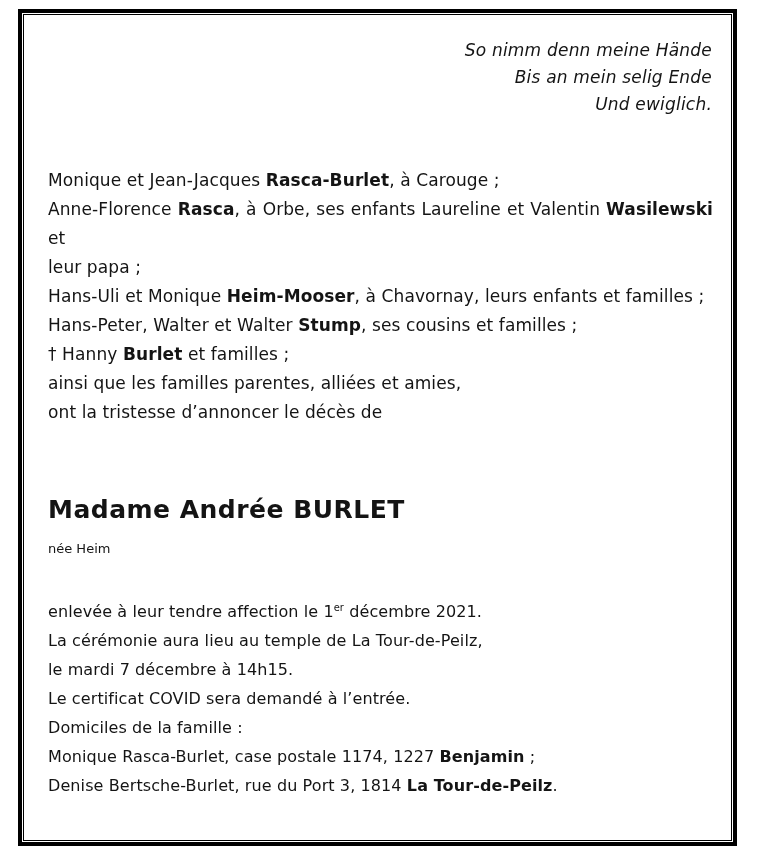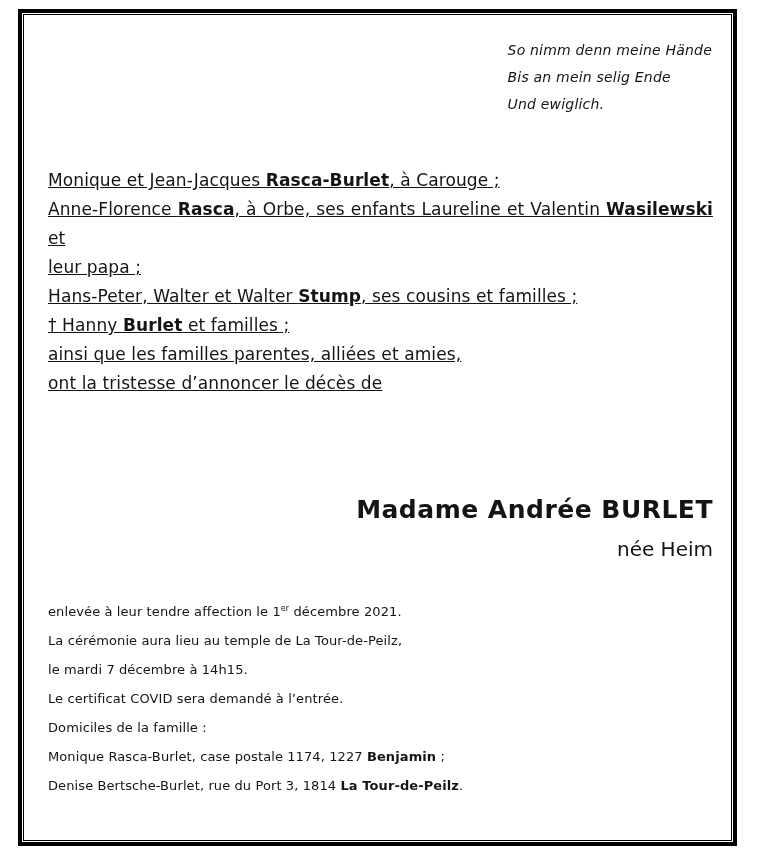"So nimm denn meine Hände" .quote-block { font-size: 14px -> 17px; text-align: left -> right }
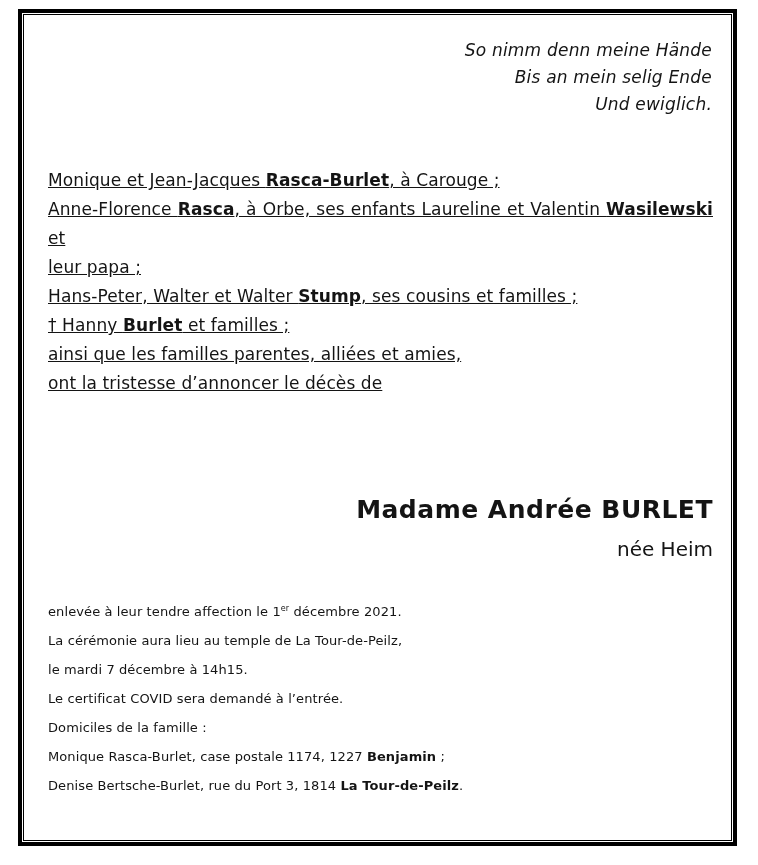"Monique et Jean-Jacques Rasca-Burlet, à" .family-block { text-decoration: underline -> none }
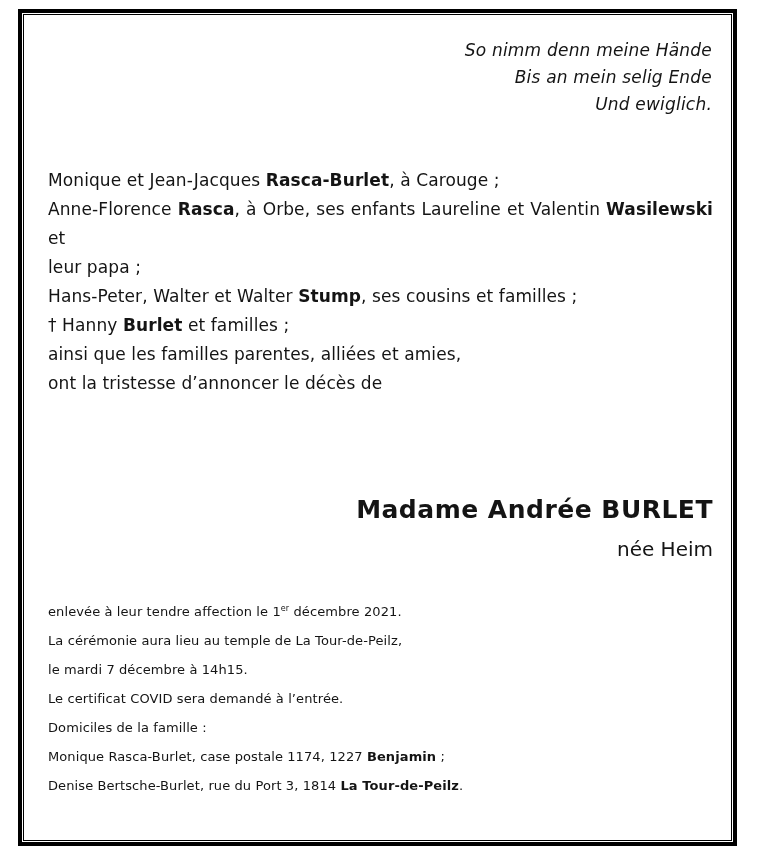"Hans-Uli et Monique Heim-Mooser, à" p.line { html: none -> <p><span>Hans-Uli et Monique </span><span>Heim-Mooser</span><span>, à Chavornay, leurs enfants et familles ;</span></p> }
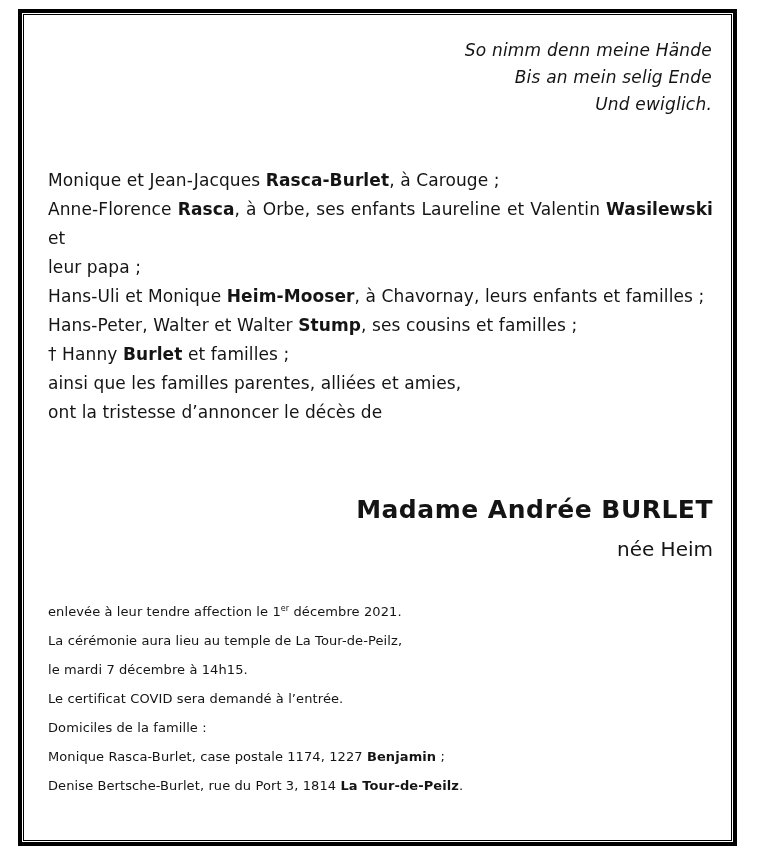"Madame Andrée BURLET" .deceased-block { text-align: right -> left }
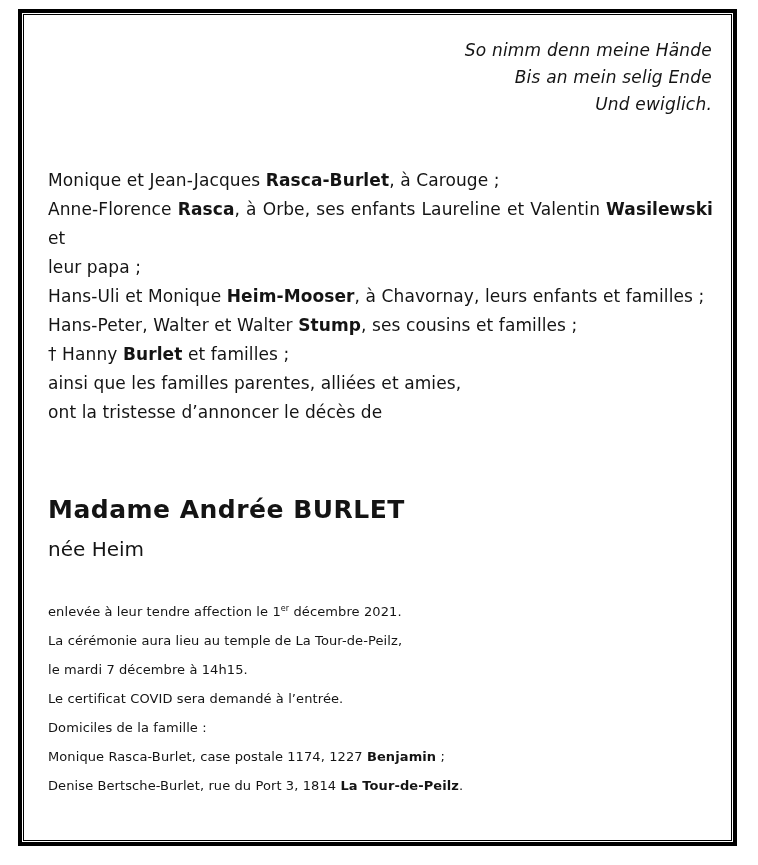"née Heim" .maiden-name { font-size: 20px -> 13px }
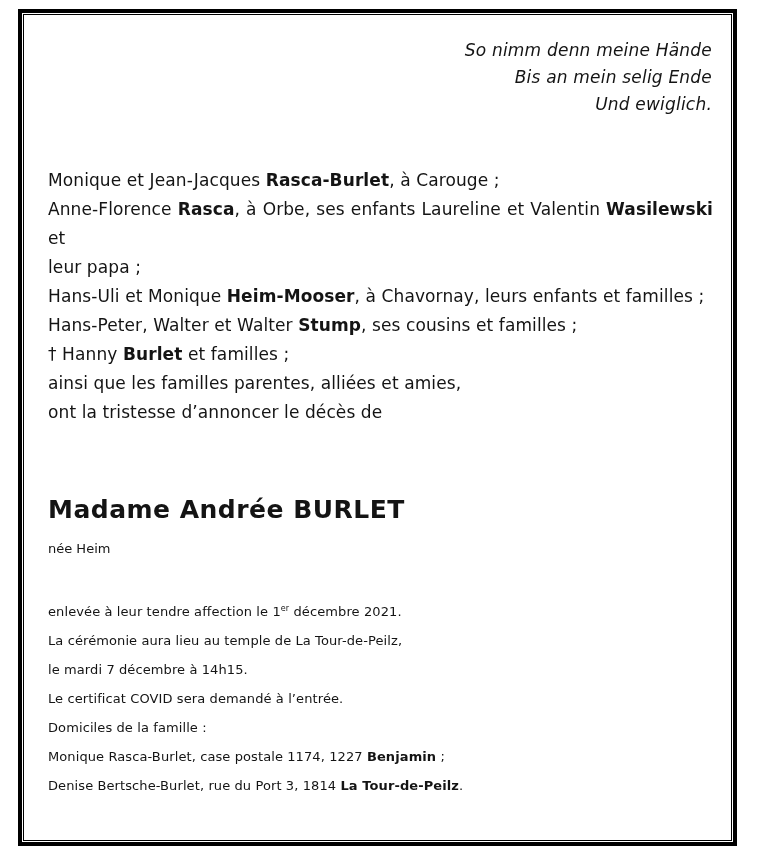"enlevée à leur tendre affection" .details-block { font-size: 13px -> 16px }
